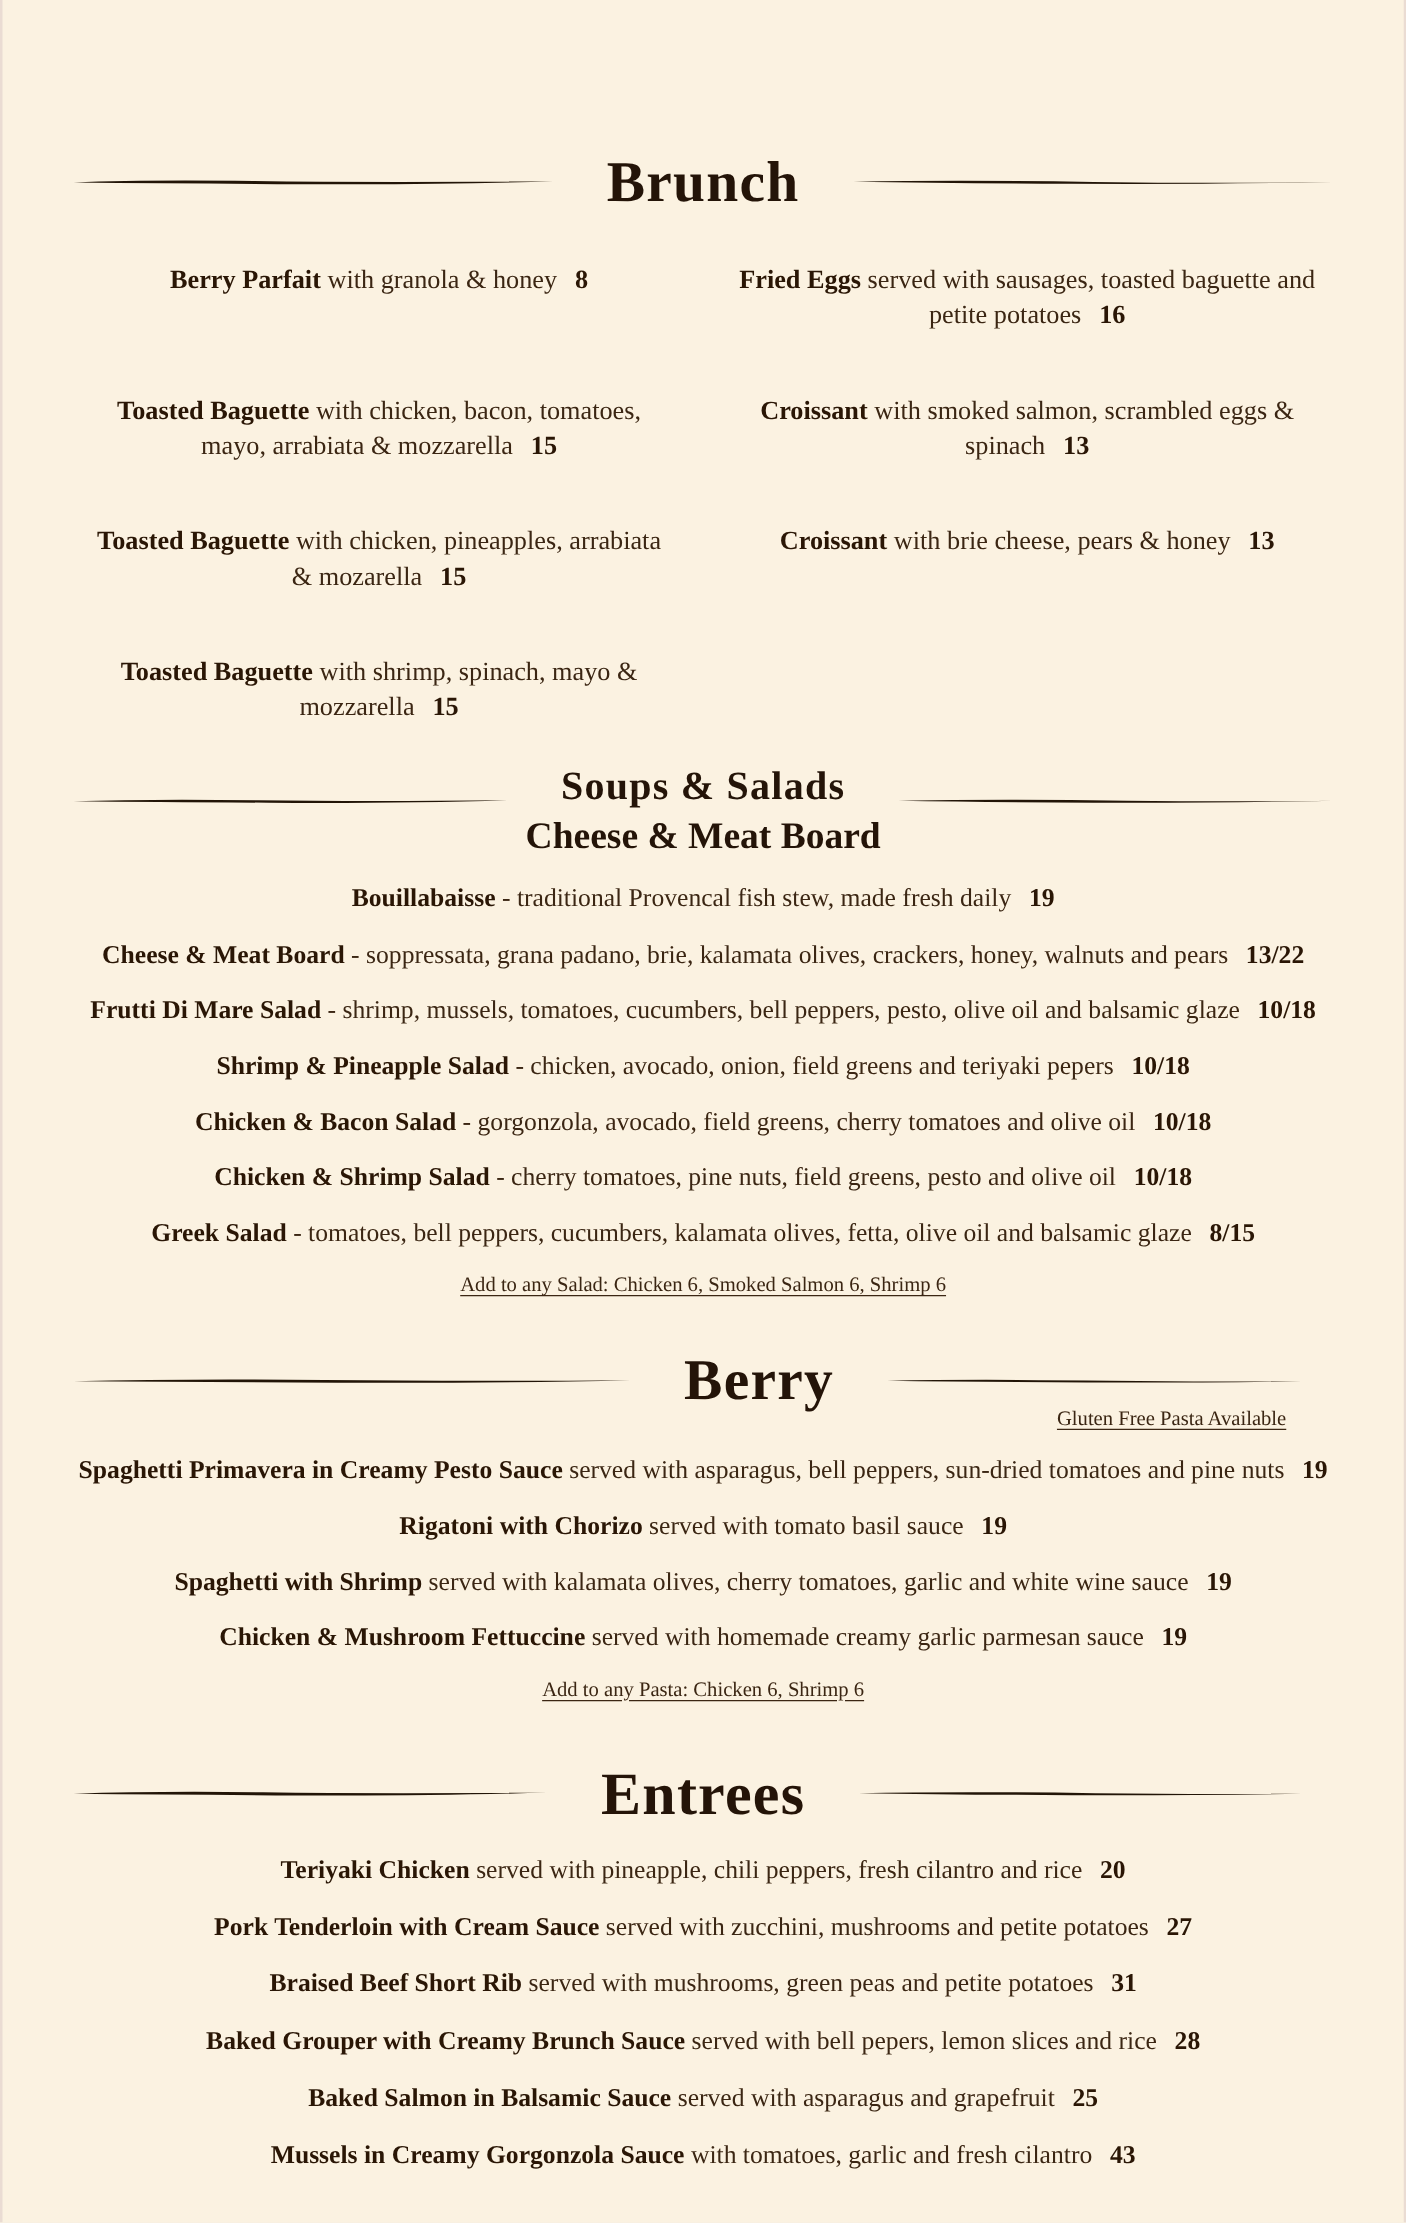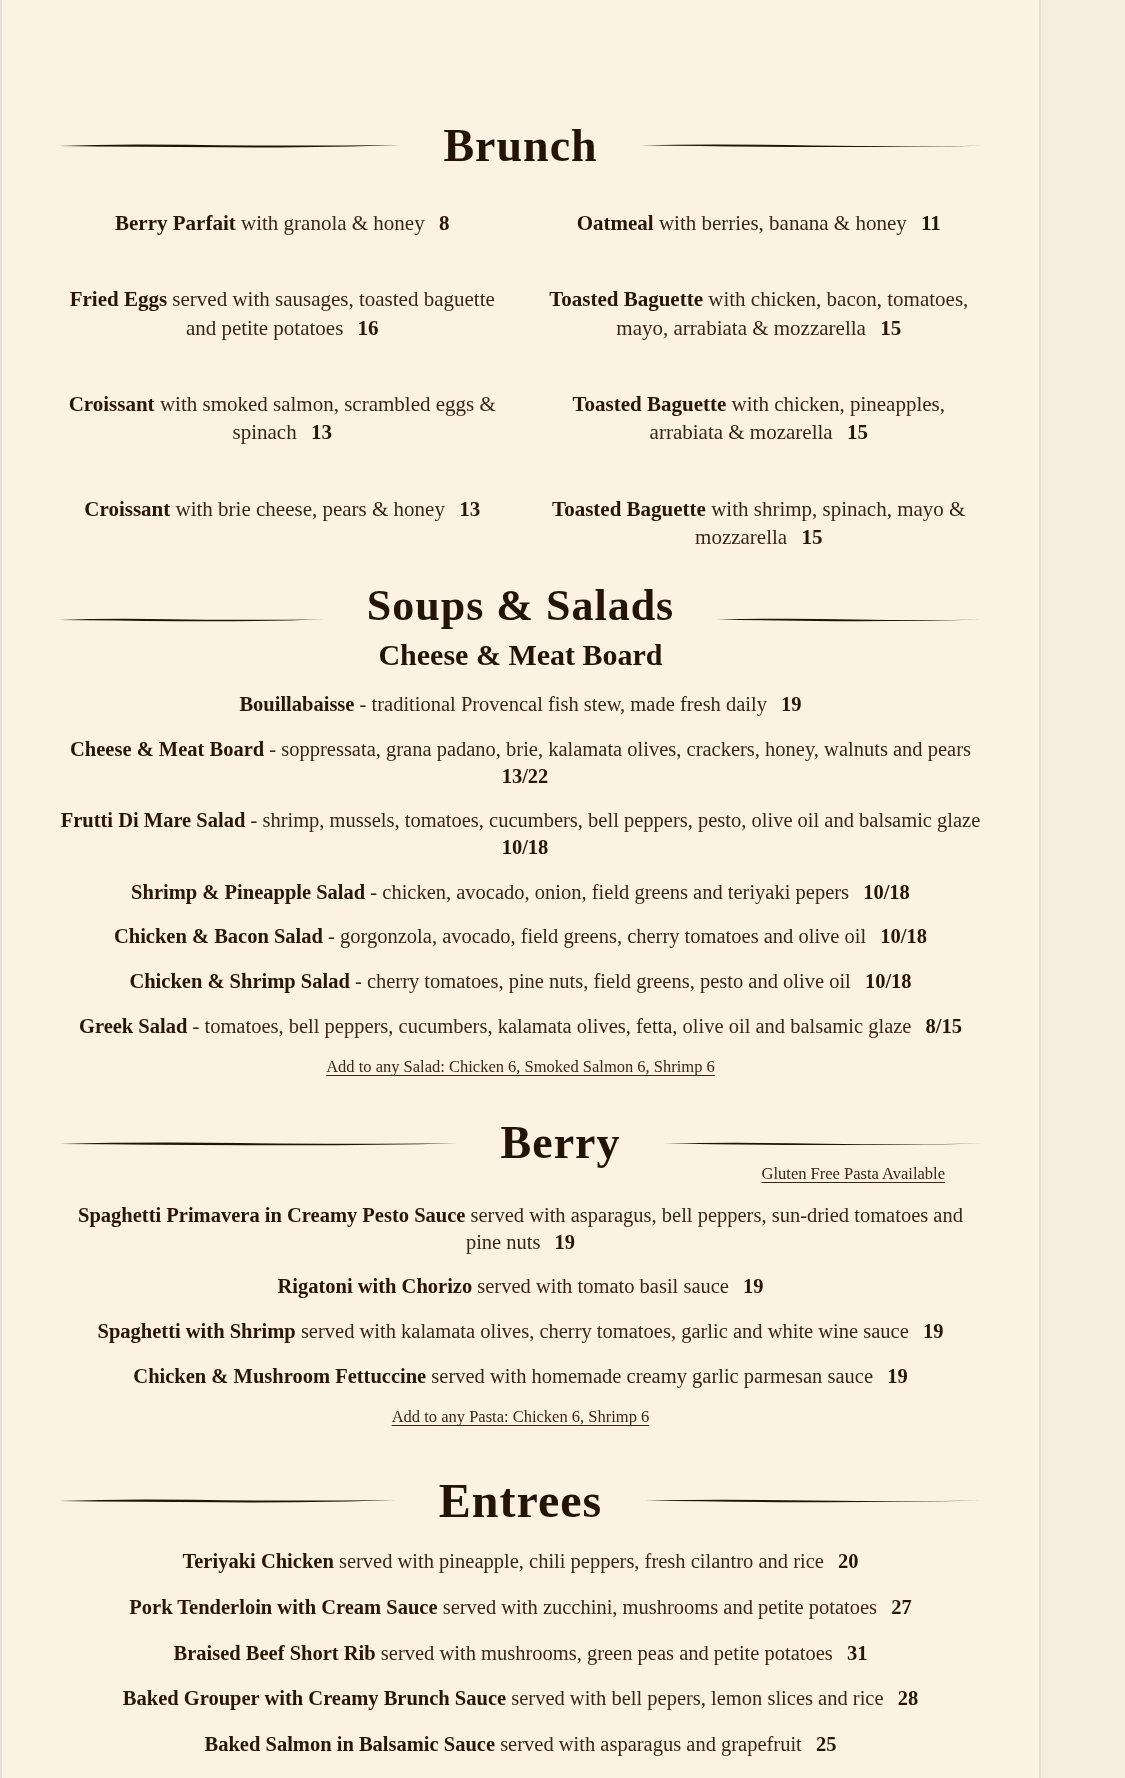"Brunch" .page { width: 1041px -> 1125px }
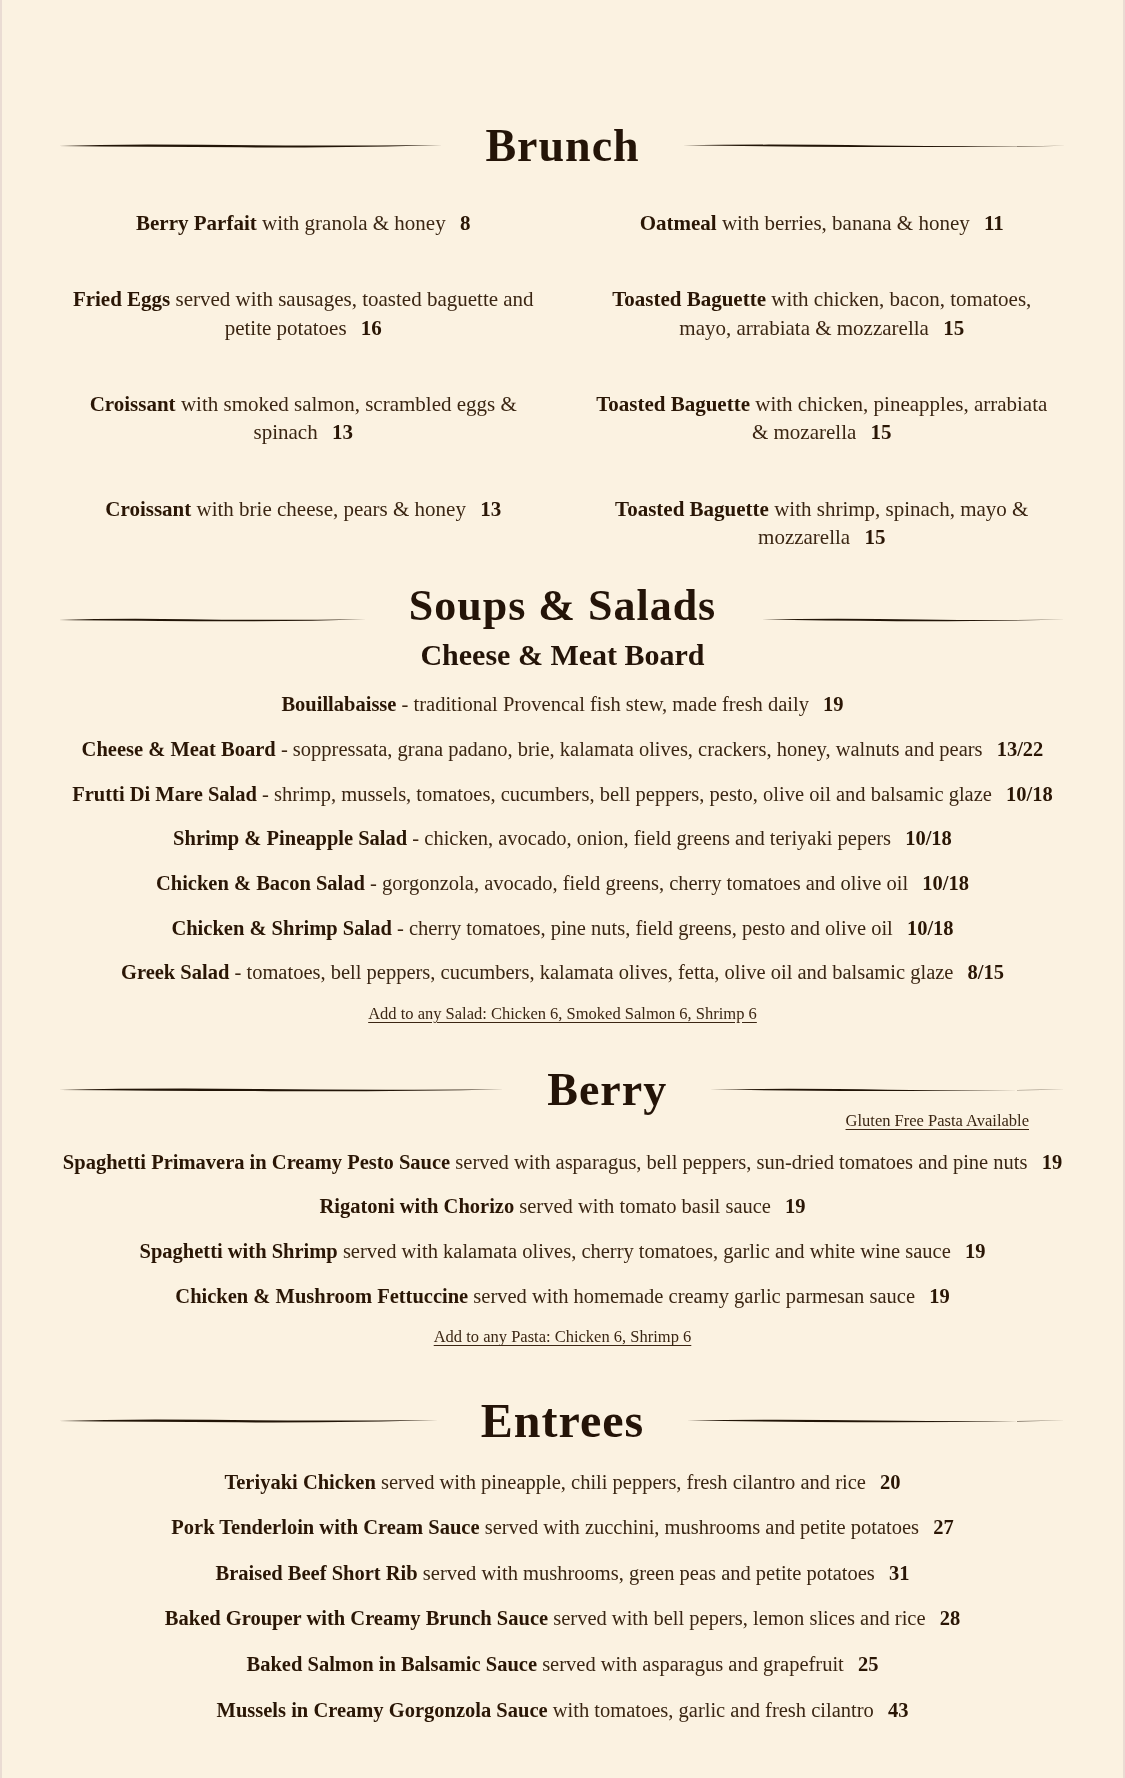"Oatmeal with berries, banana &" div.item { html: <div> <span>Oatmeal</span> <span>with berries, banana &amp; honey</span> <span>11</span> </div> -> none }
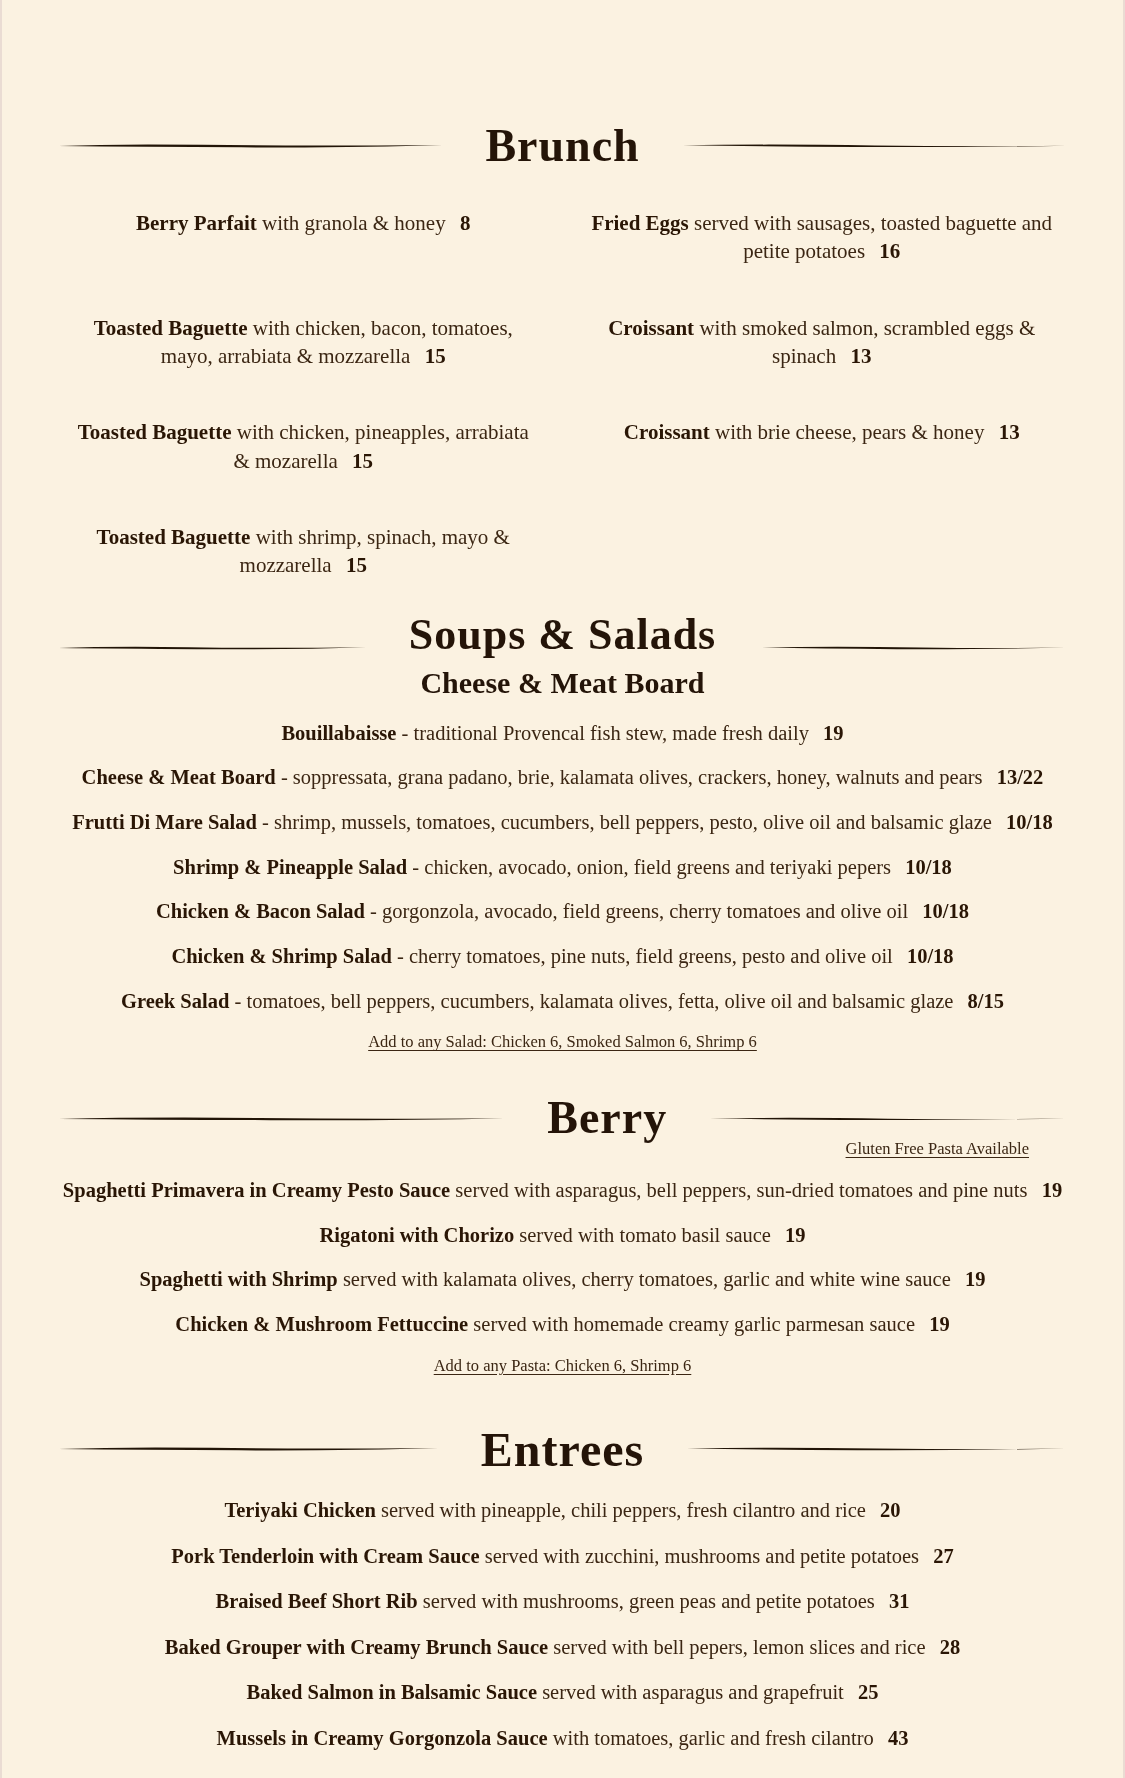"Soups & Salads" .hdr-soups .ttl { font-size: 44px -> 32px }
